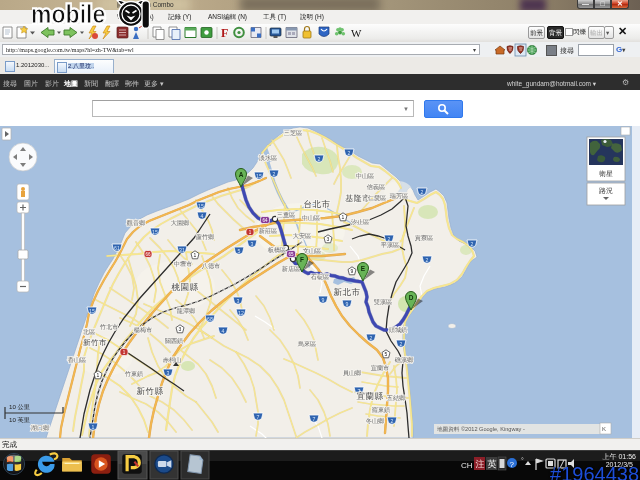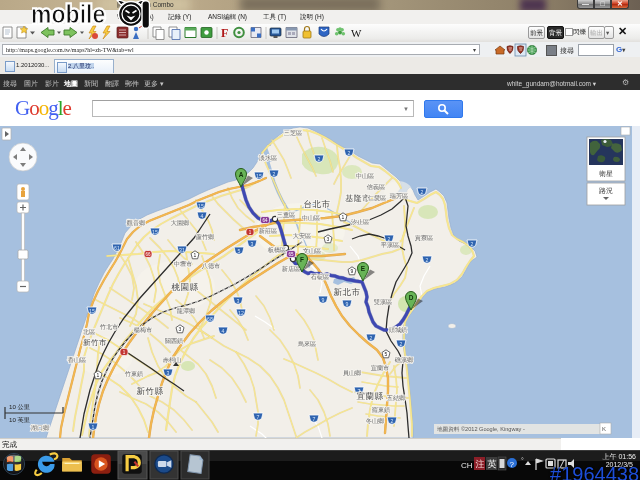"Google" div { html: <div><span>G</span><span>o</span><span>o</span><span>g</span><span>l</span><span>e</span></div> -> none }
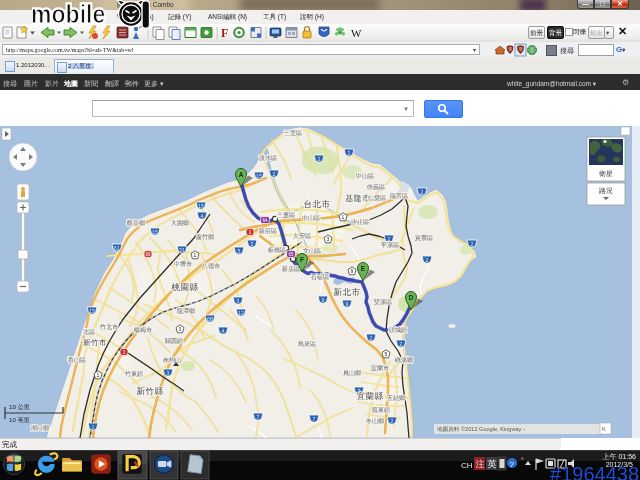"完成" #statusbar { width: 561px -> 640px }
